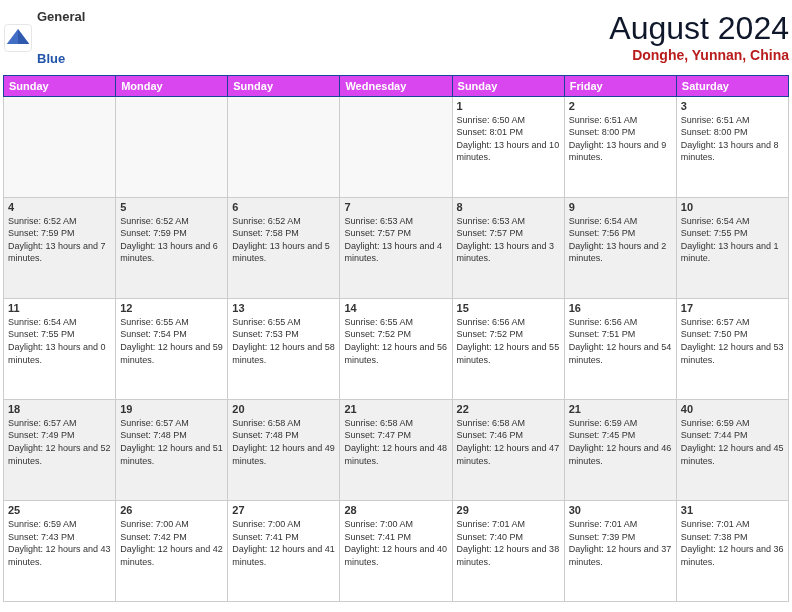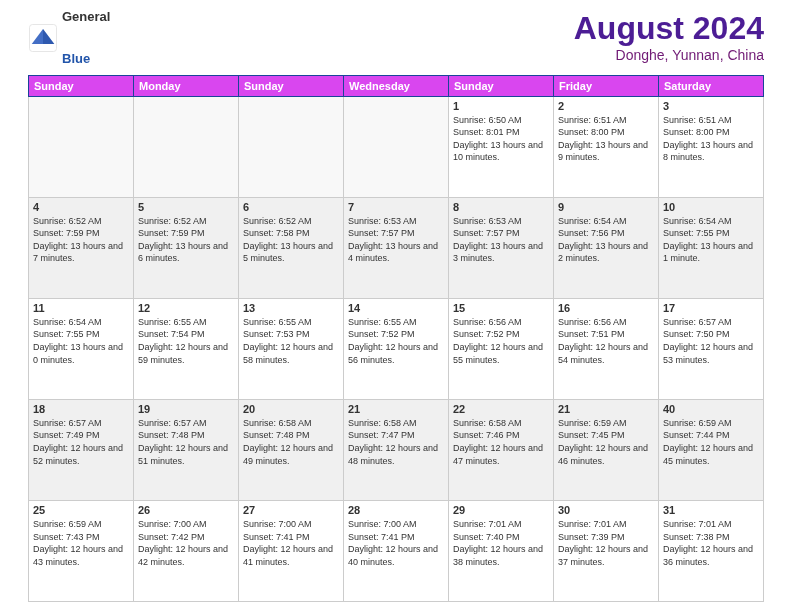"General" .page { padding: 10px 28px -> 10px 3px }
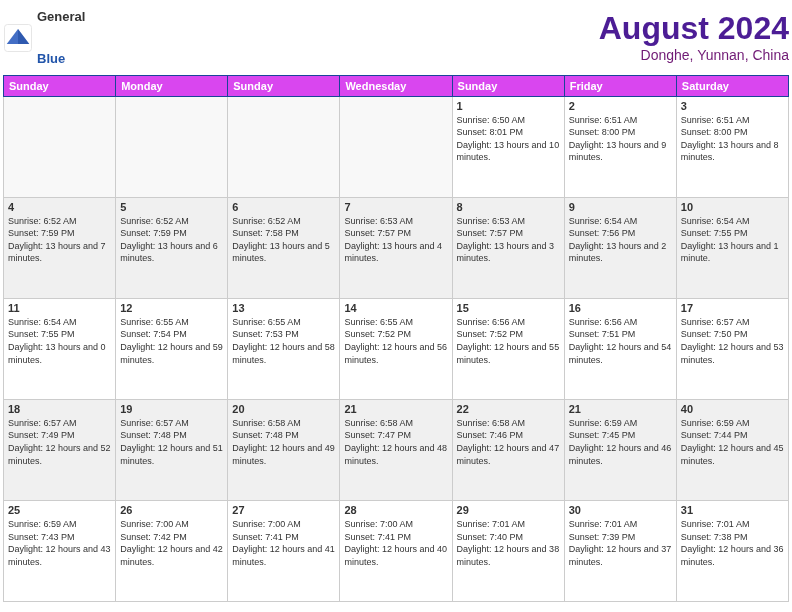"August 2024" .month-year { color: #4c1d95 -> #0f172a; font-weight: bold -> normal }
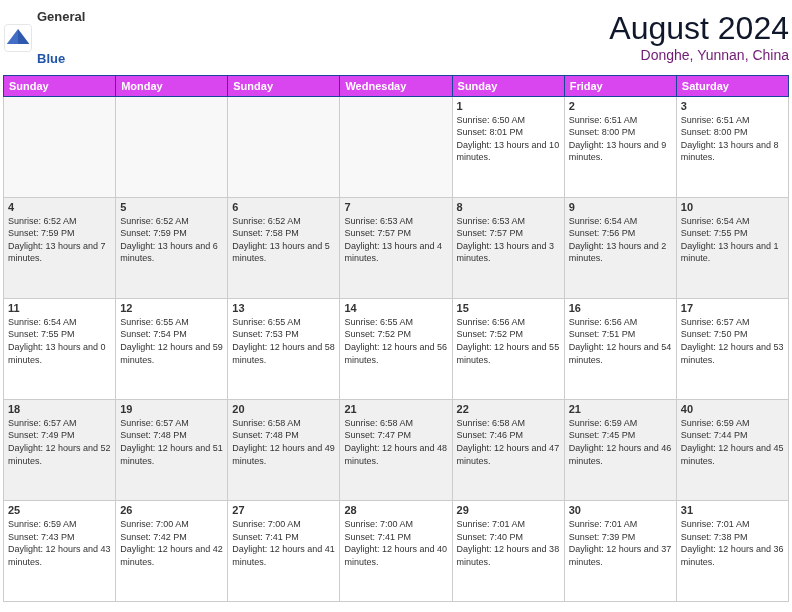"Donghe, Yunnan, China" .location { color: #701a75 -> #b91c1c; font-weight: none -> bold }
